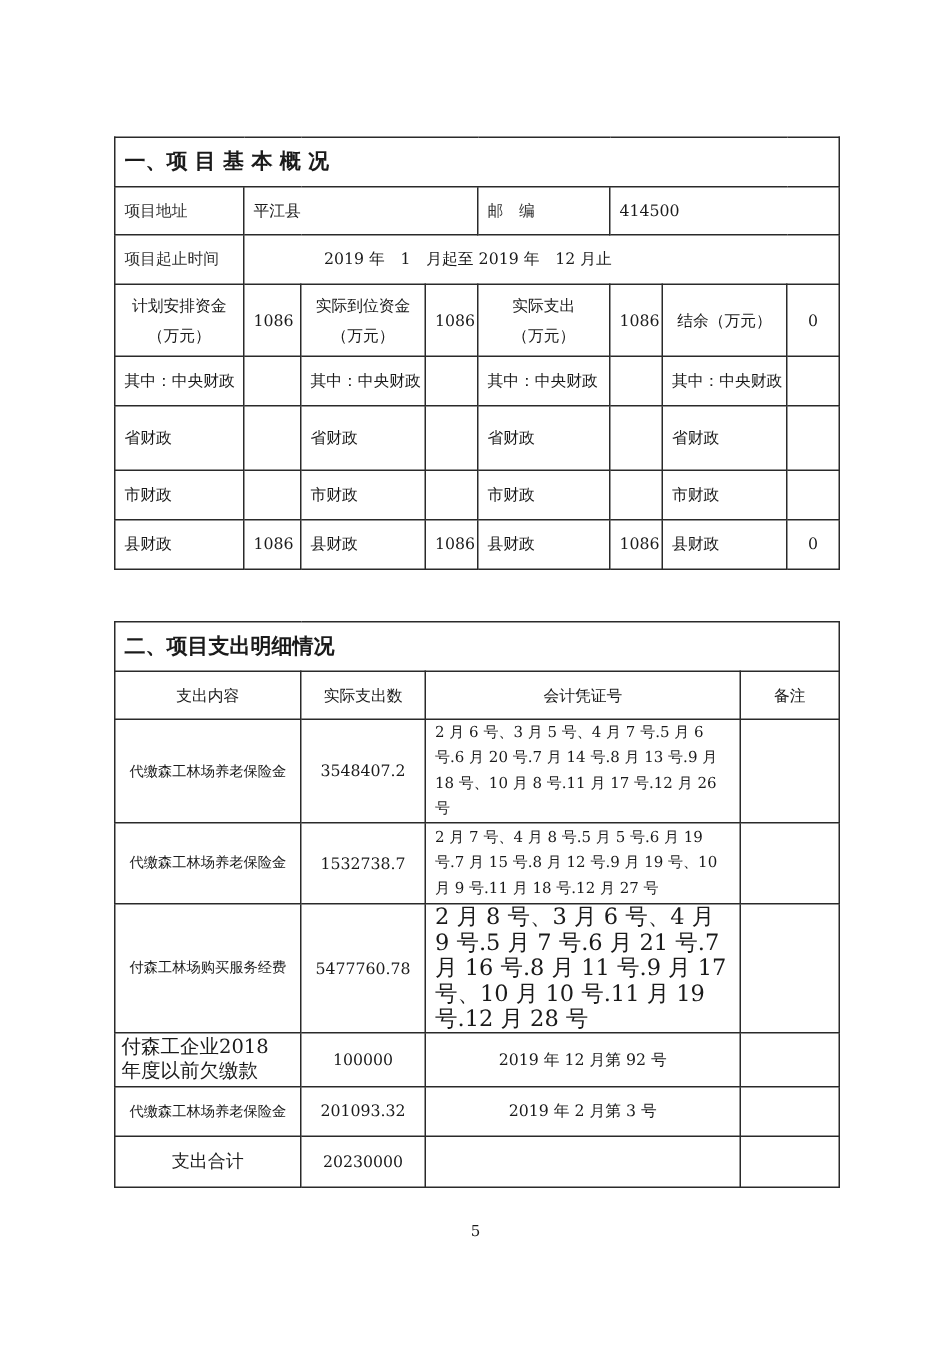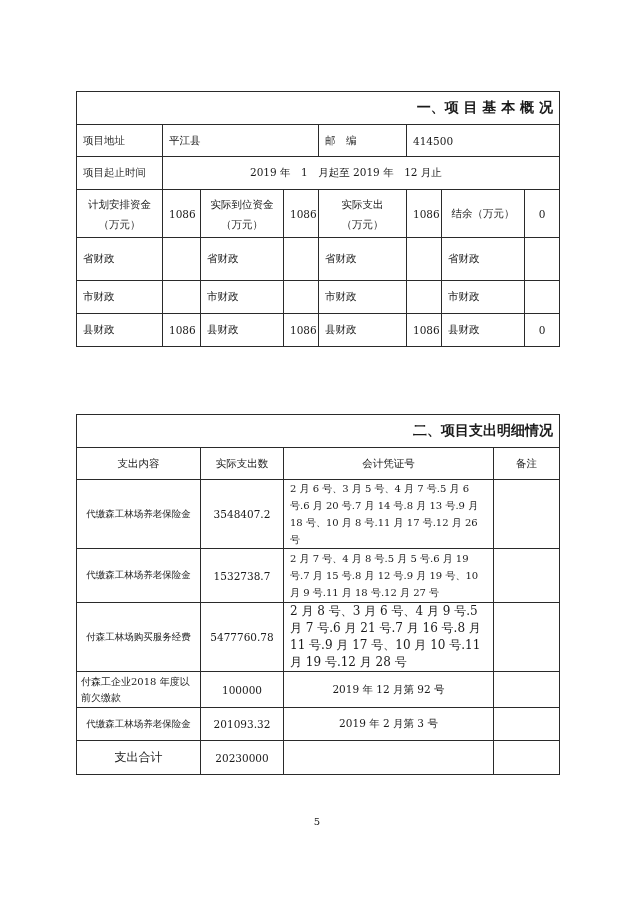"一、项 目 基 本 概" .title { text-align: right -> left }
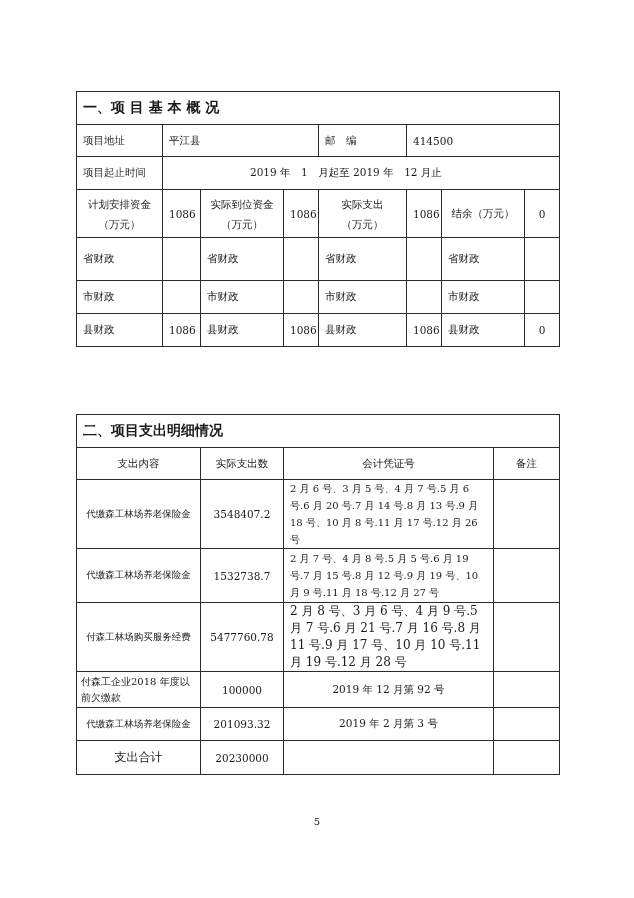"2019 年 1 月起至 2019" td { padding-left: 87px -> 53px }
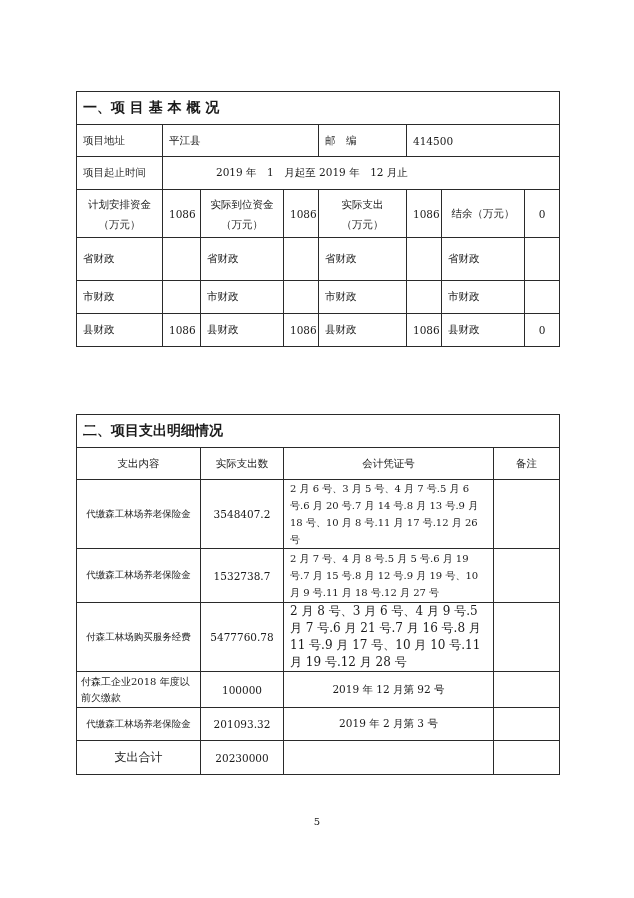"其中：中央财政" tr { html: none -> <tr> <td>其中：中央财政</td> <td></td> <td>其中：中央财政</td> <td></td> <td>其中：中央财政</td> <td></td> <td>其中：中央财政</td> <td></td> </tr> }
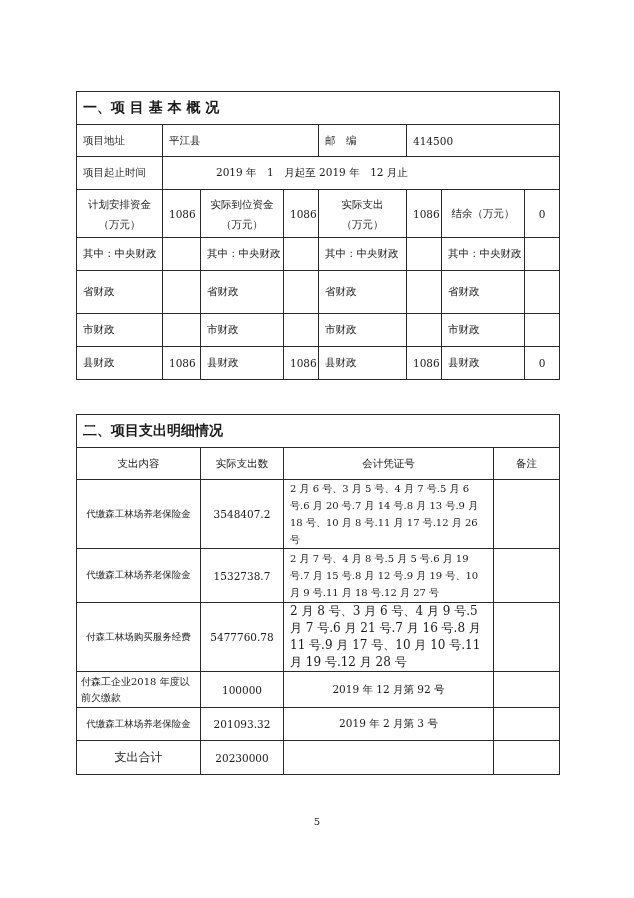"2 月 8 号、3 月" td.wrap { font-size: 12px -> 15px }
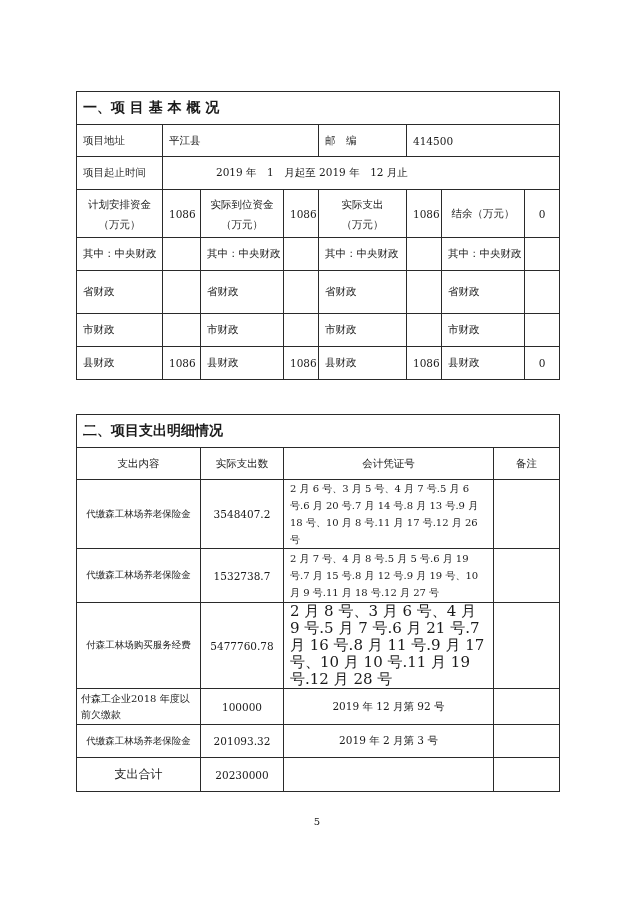"付森工企业2018 年度以前欠缴款" td.wrap { font-size: 10px -> 13px }
